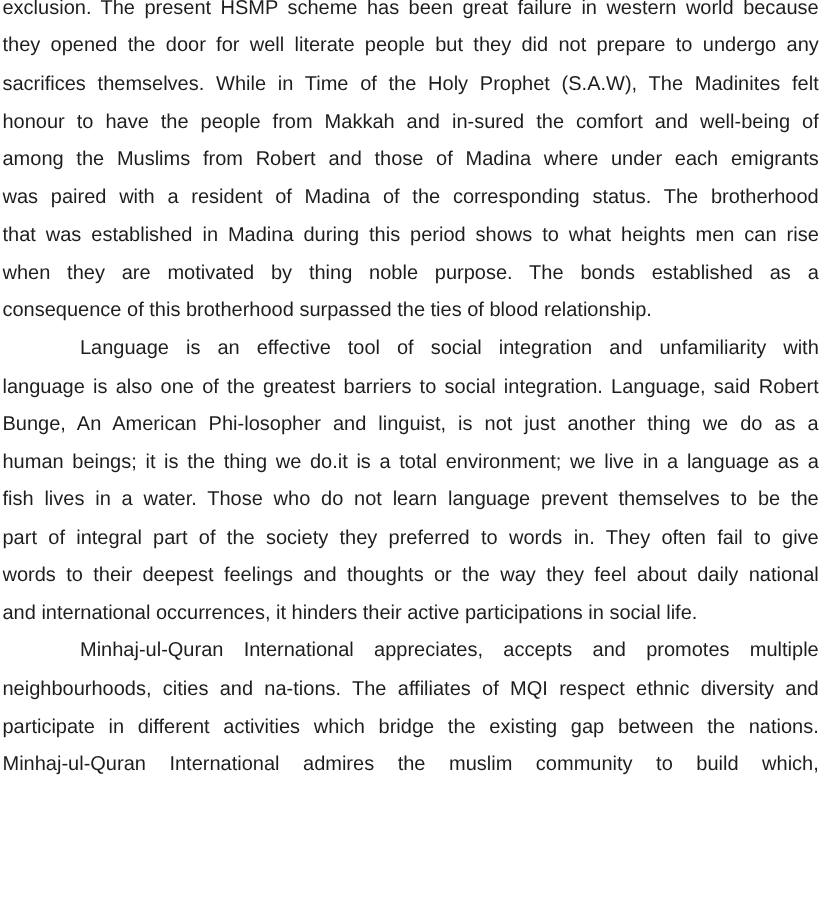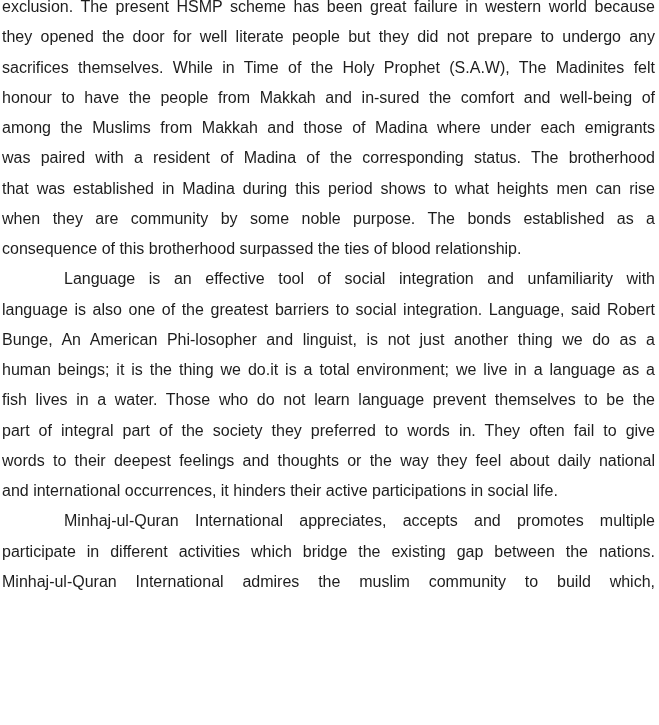"among the Muslims from Makkah" div.line { text: Makkah -> Robert }
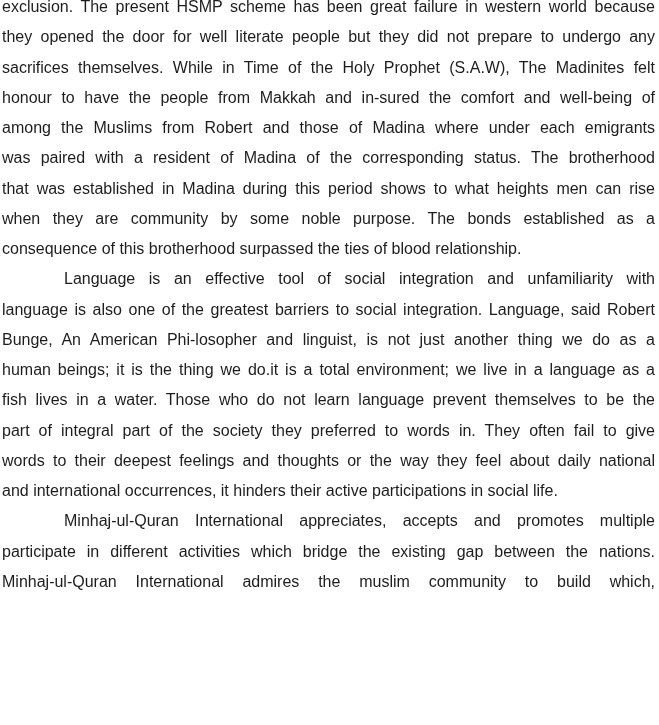"when they are community by" div.line { text: community by some -> motivated by thing }
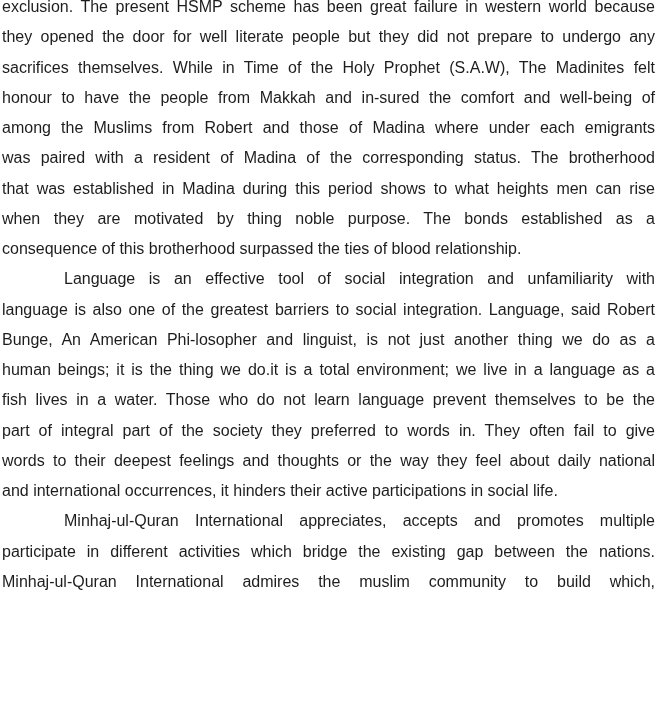"neighbourhoods, cities and na-tions. The" div.line { html: none -> <div>neighbourhoods, cities and na-tions. The affiliates of MQI respect ethnic diversity and</div> }
